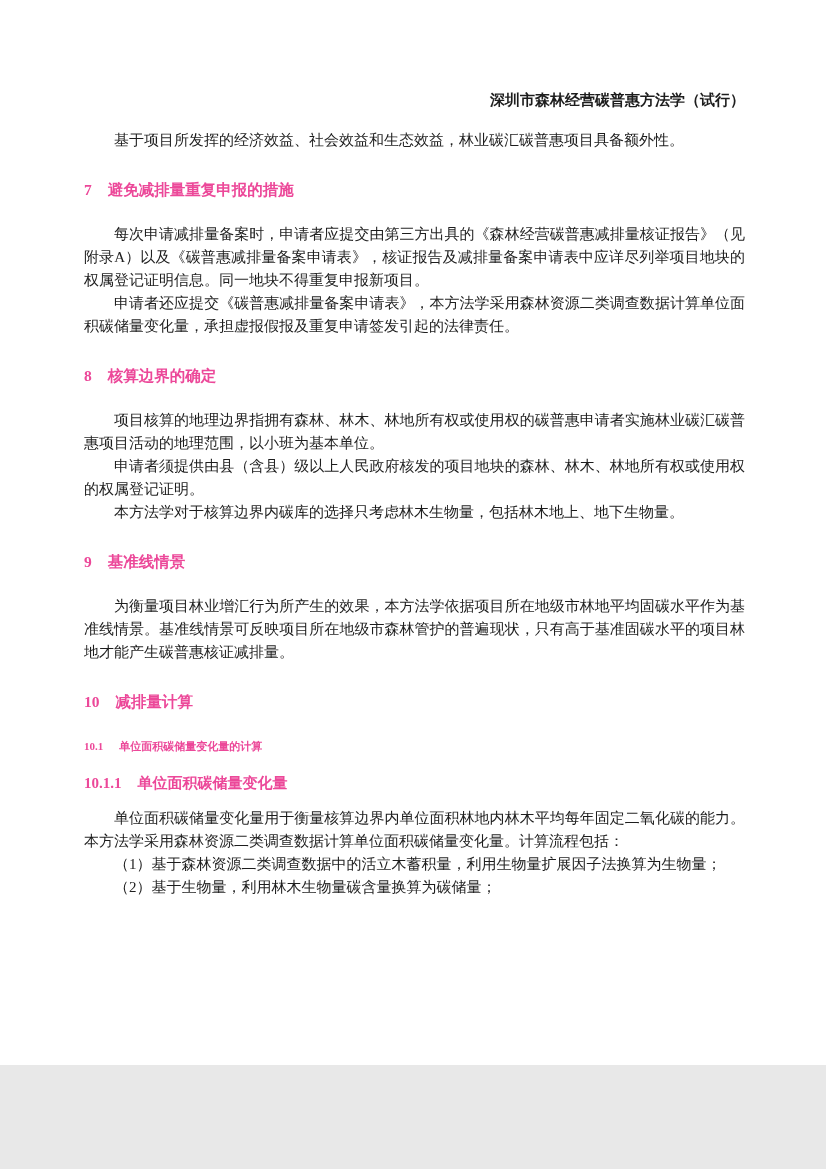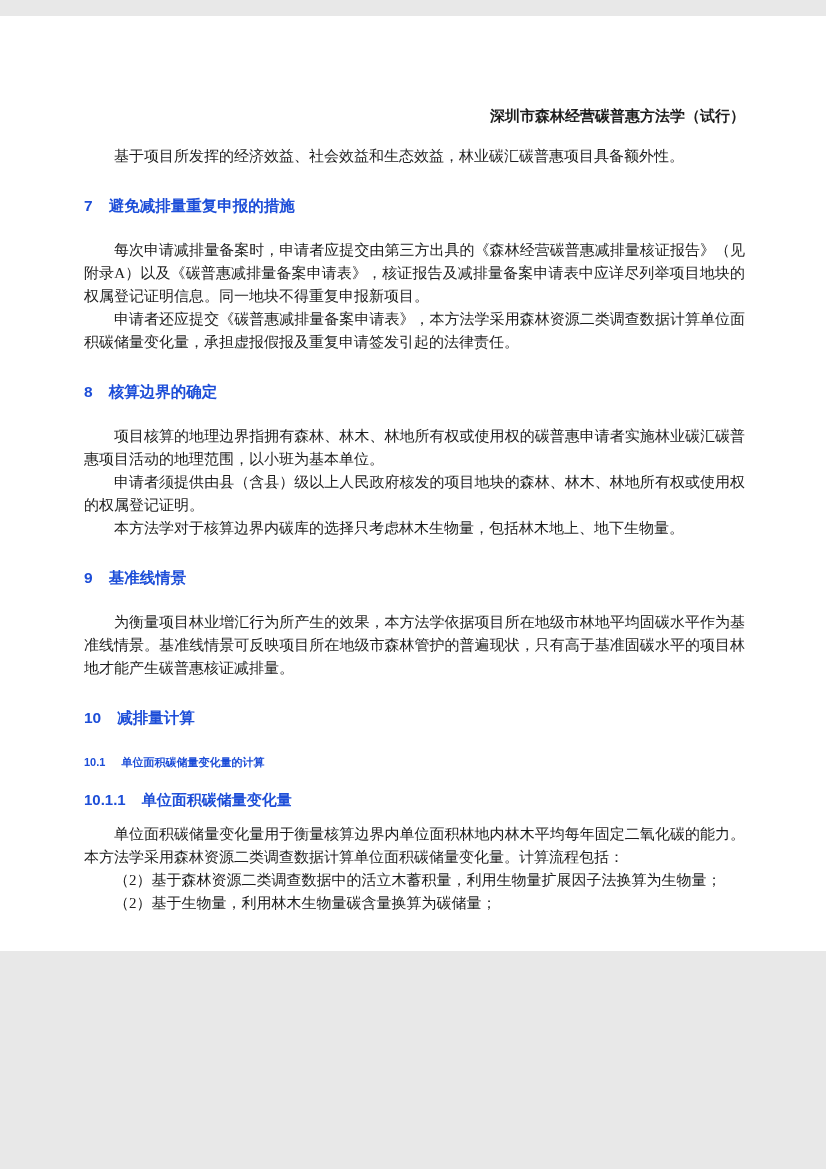"深圳市森林经营碳普惠方法学（试行）" .page { height: 935px -> 1065px; margin: 16px auto -> 0 auto }
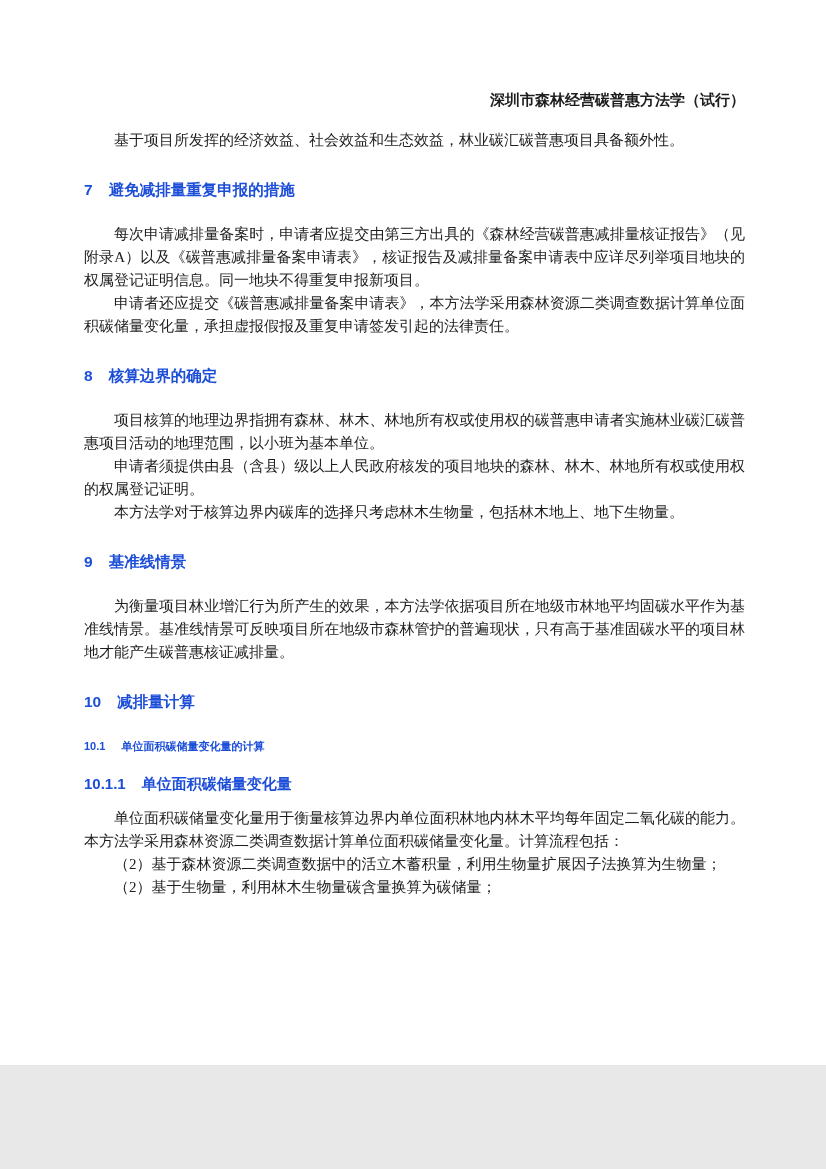"7 避免减排量重复申报的措施" h2.sec, h3.sec, h4.sec { color: #1d4ed8 -> #ec4899; font-family: Liberation Sans, sans-serif -> Liberation Serif, serif }
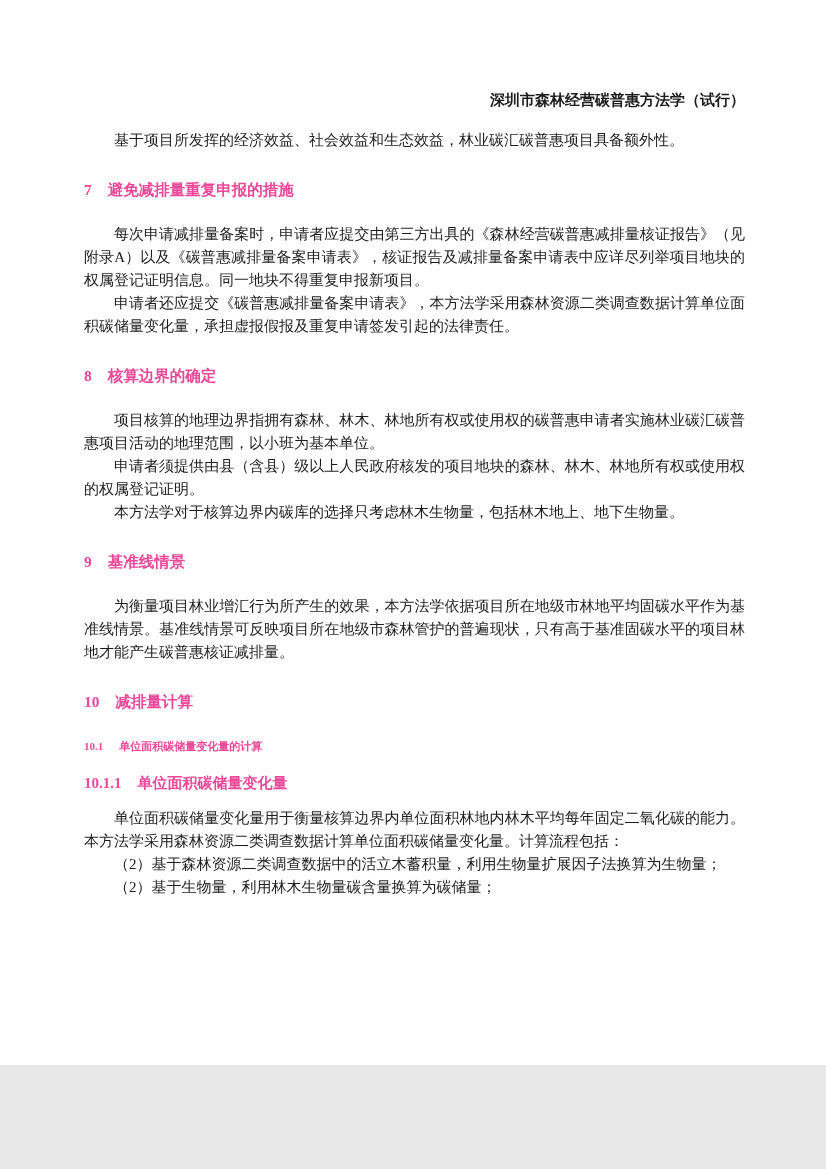"（2）基于森林资源二类调查数据中的活立木蓄积量，利用生物量扩展因子法换算为生物量" p.body { text: 2 -> 1 }
